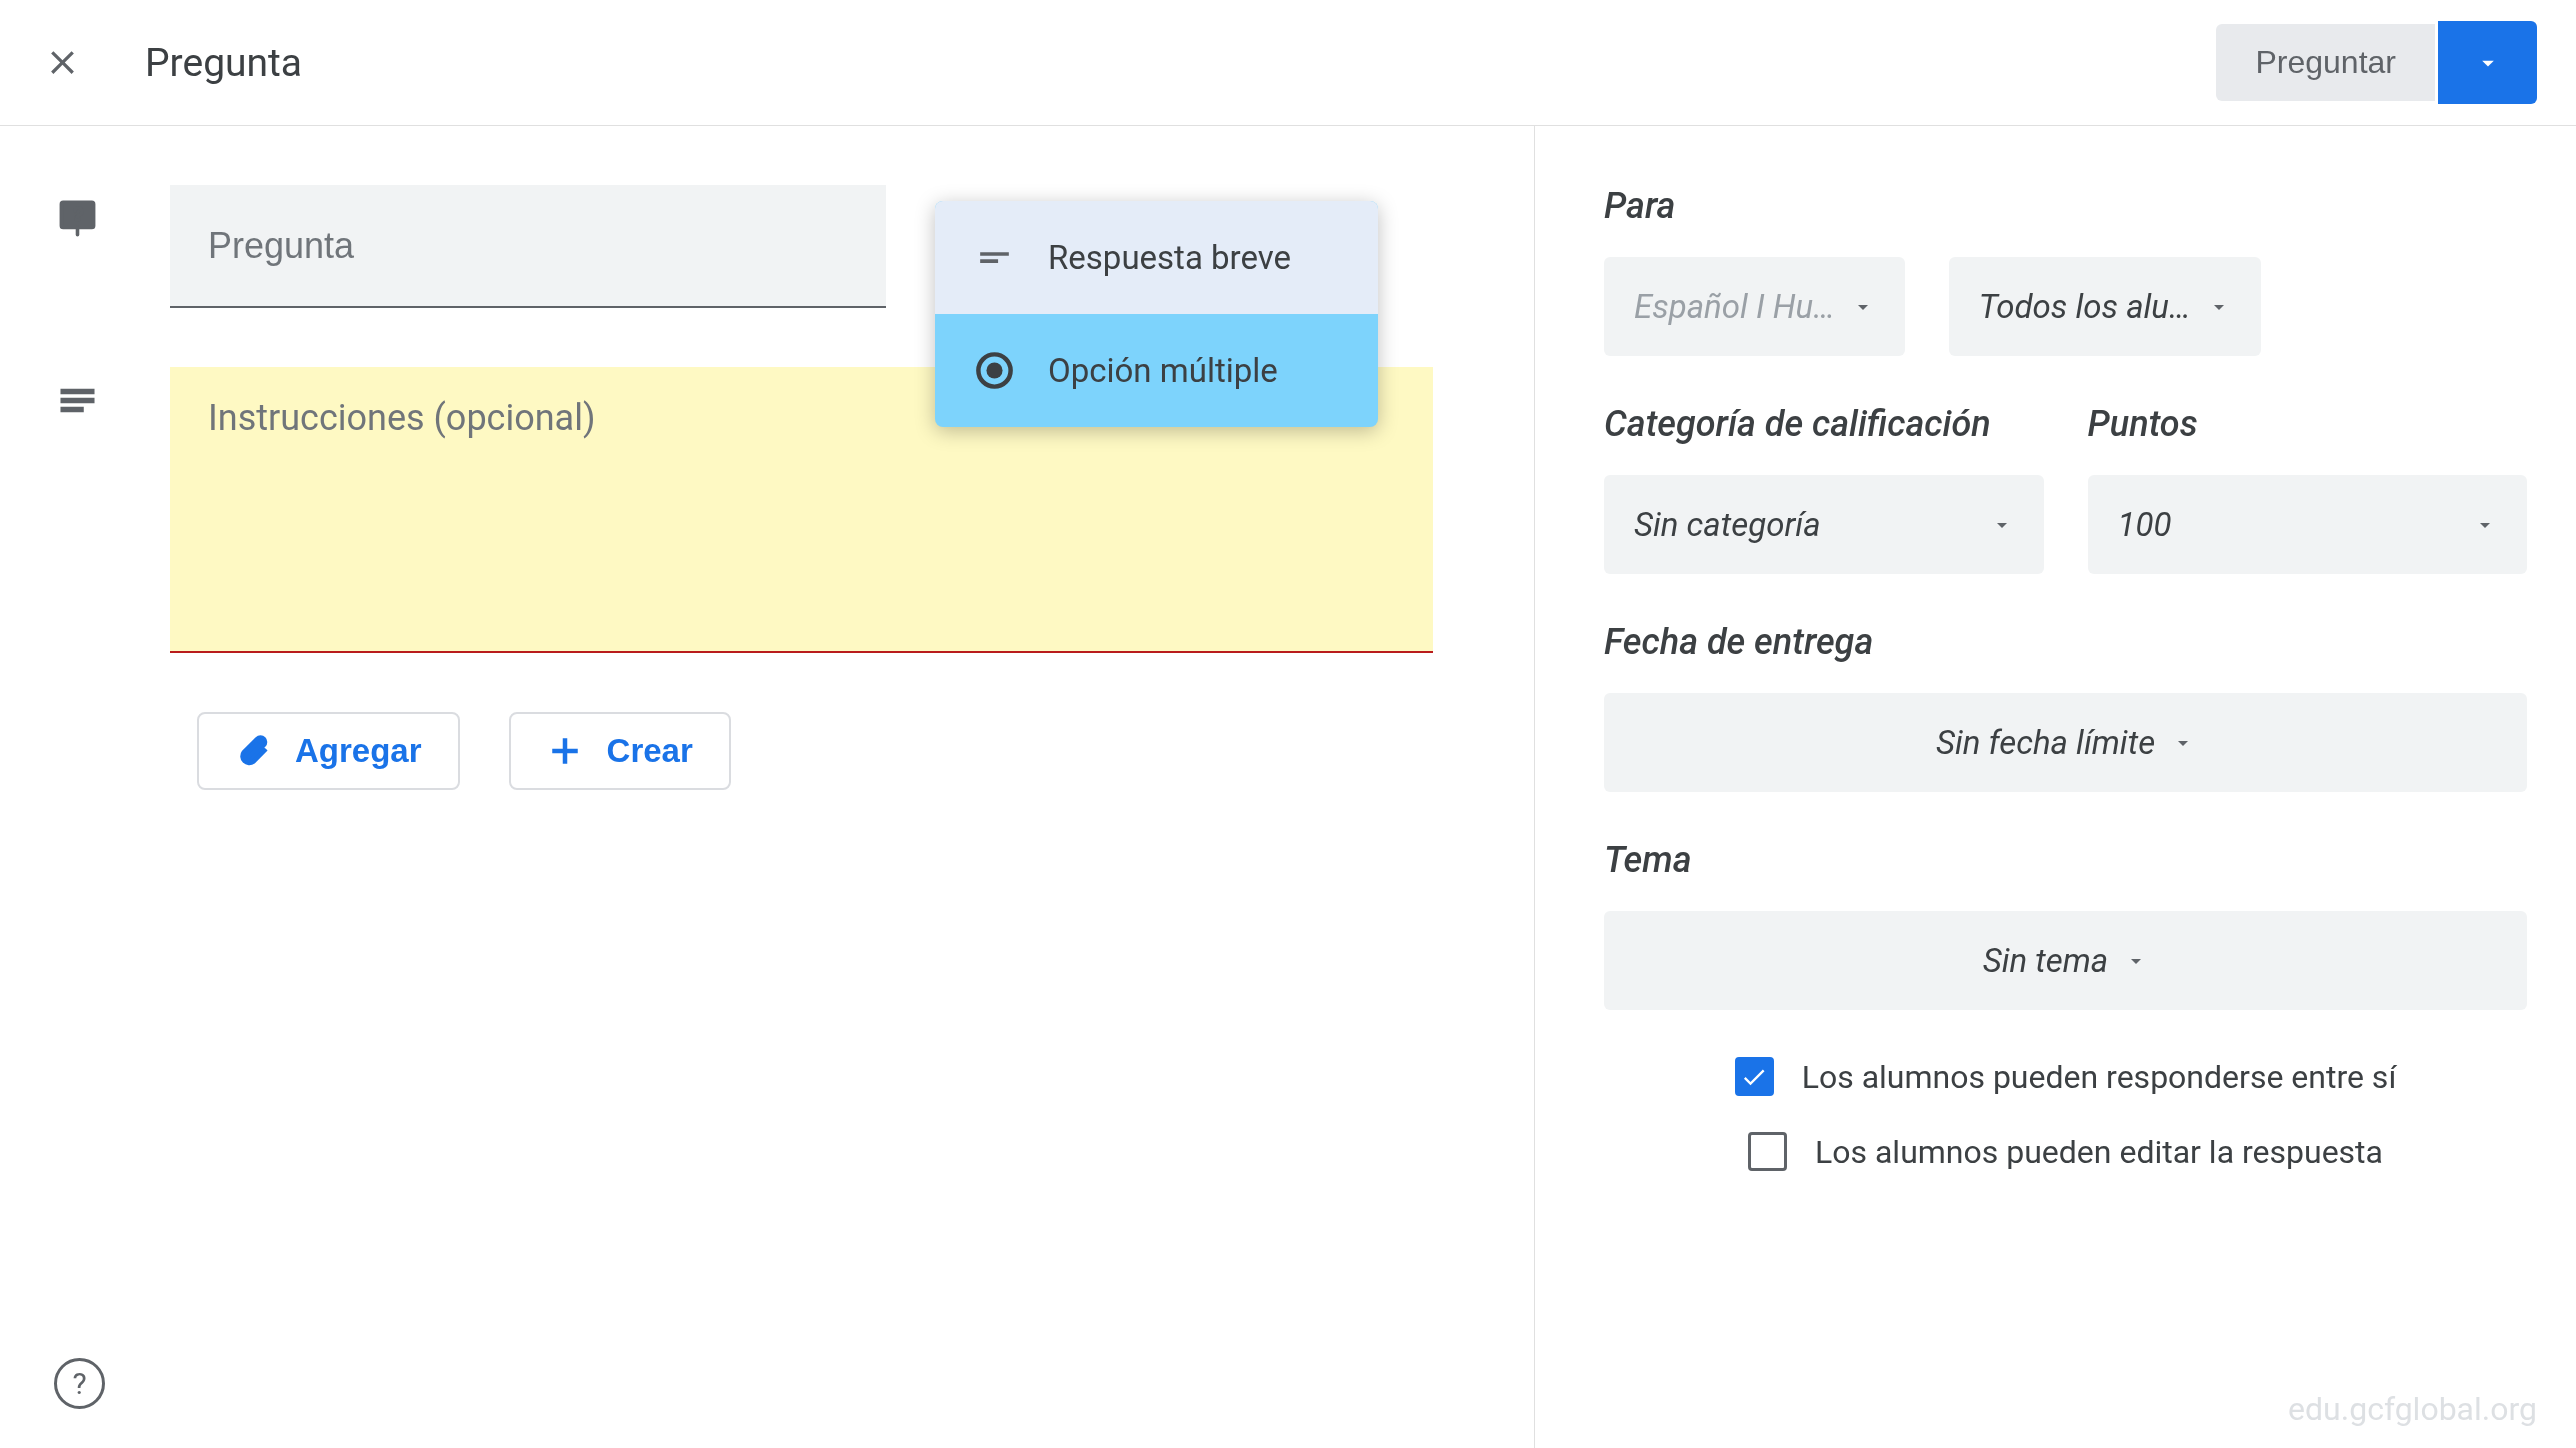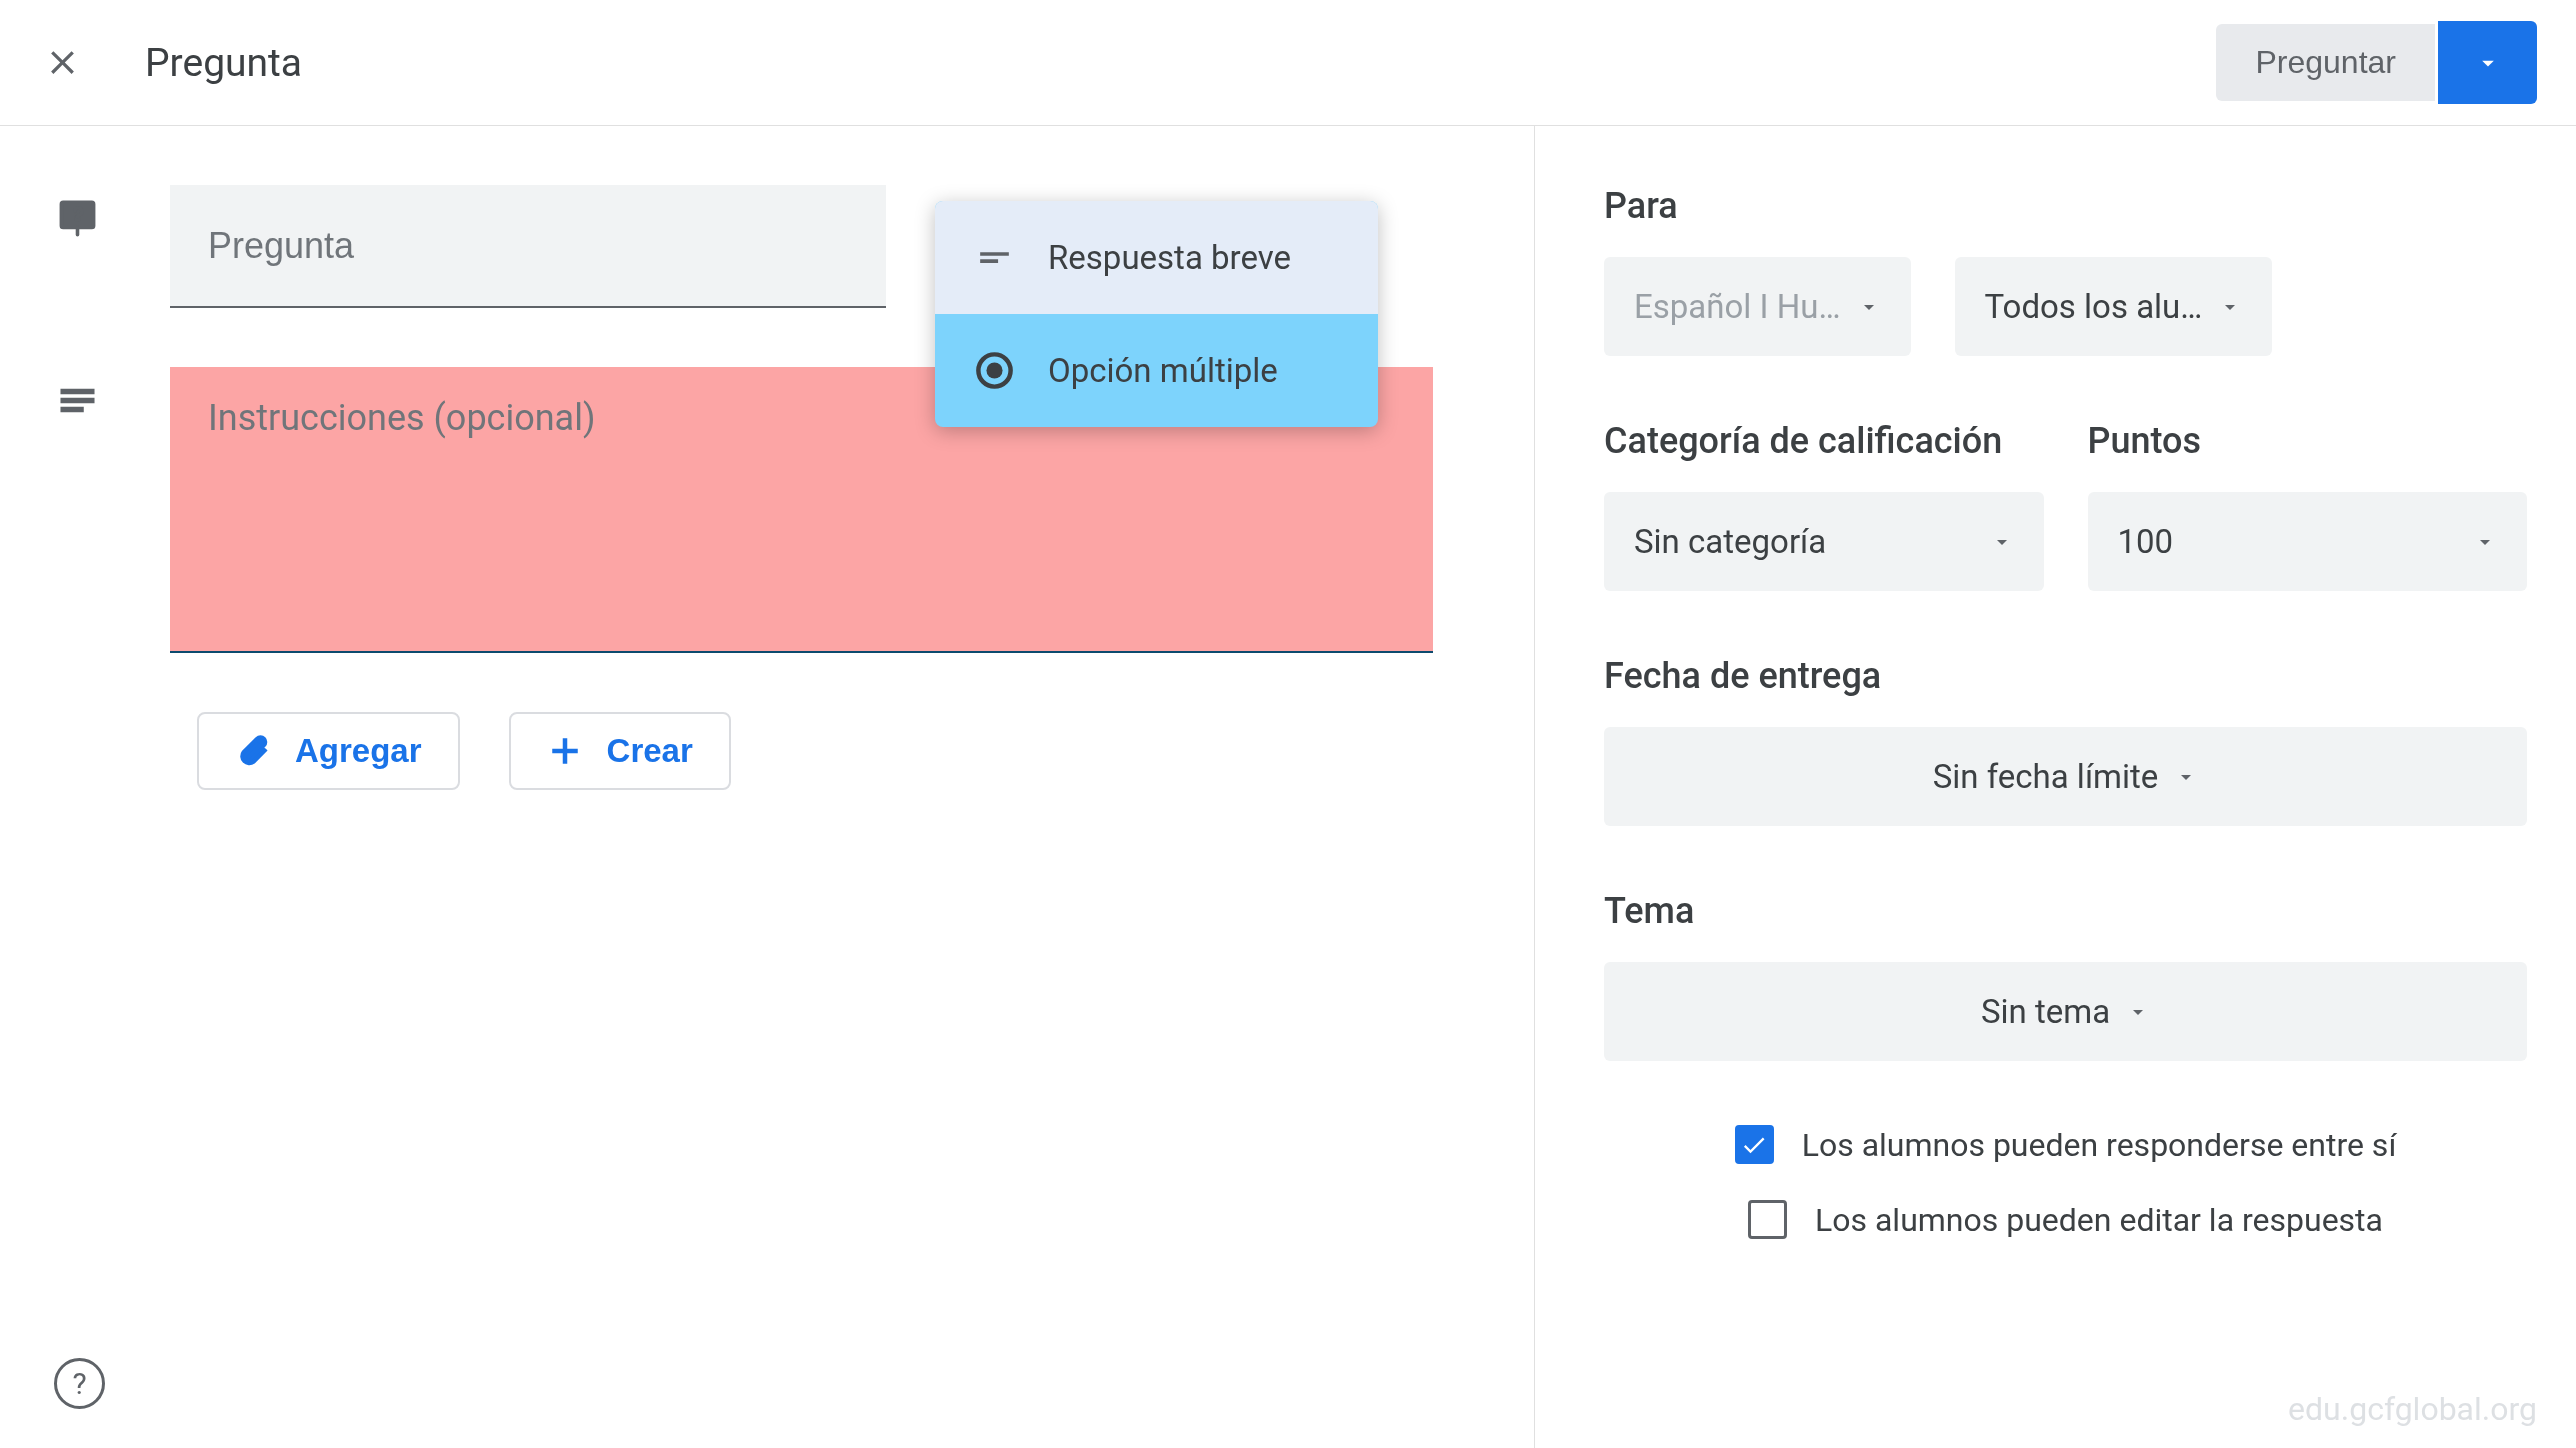"Para" .section { font-style: none -> italic; margin-bottom: 64px -> 47px }
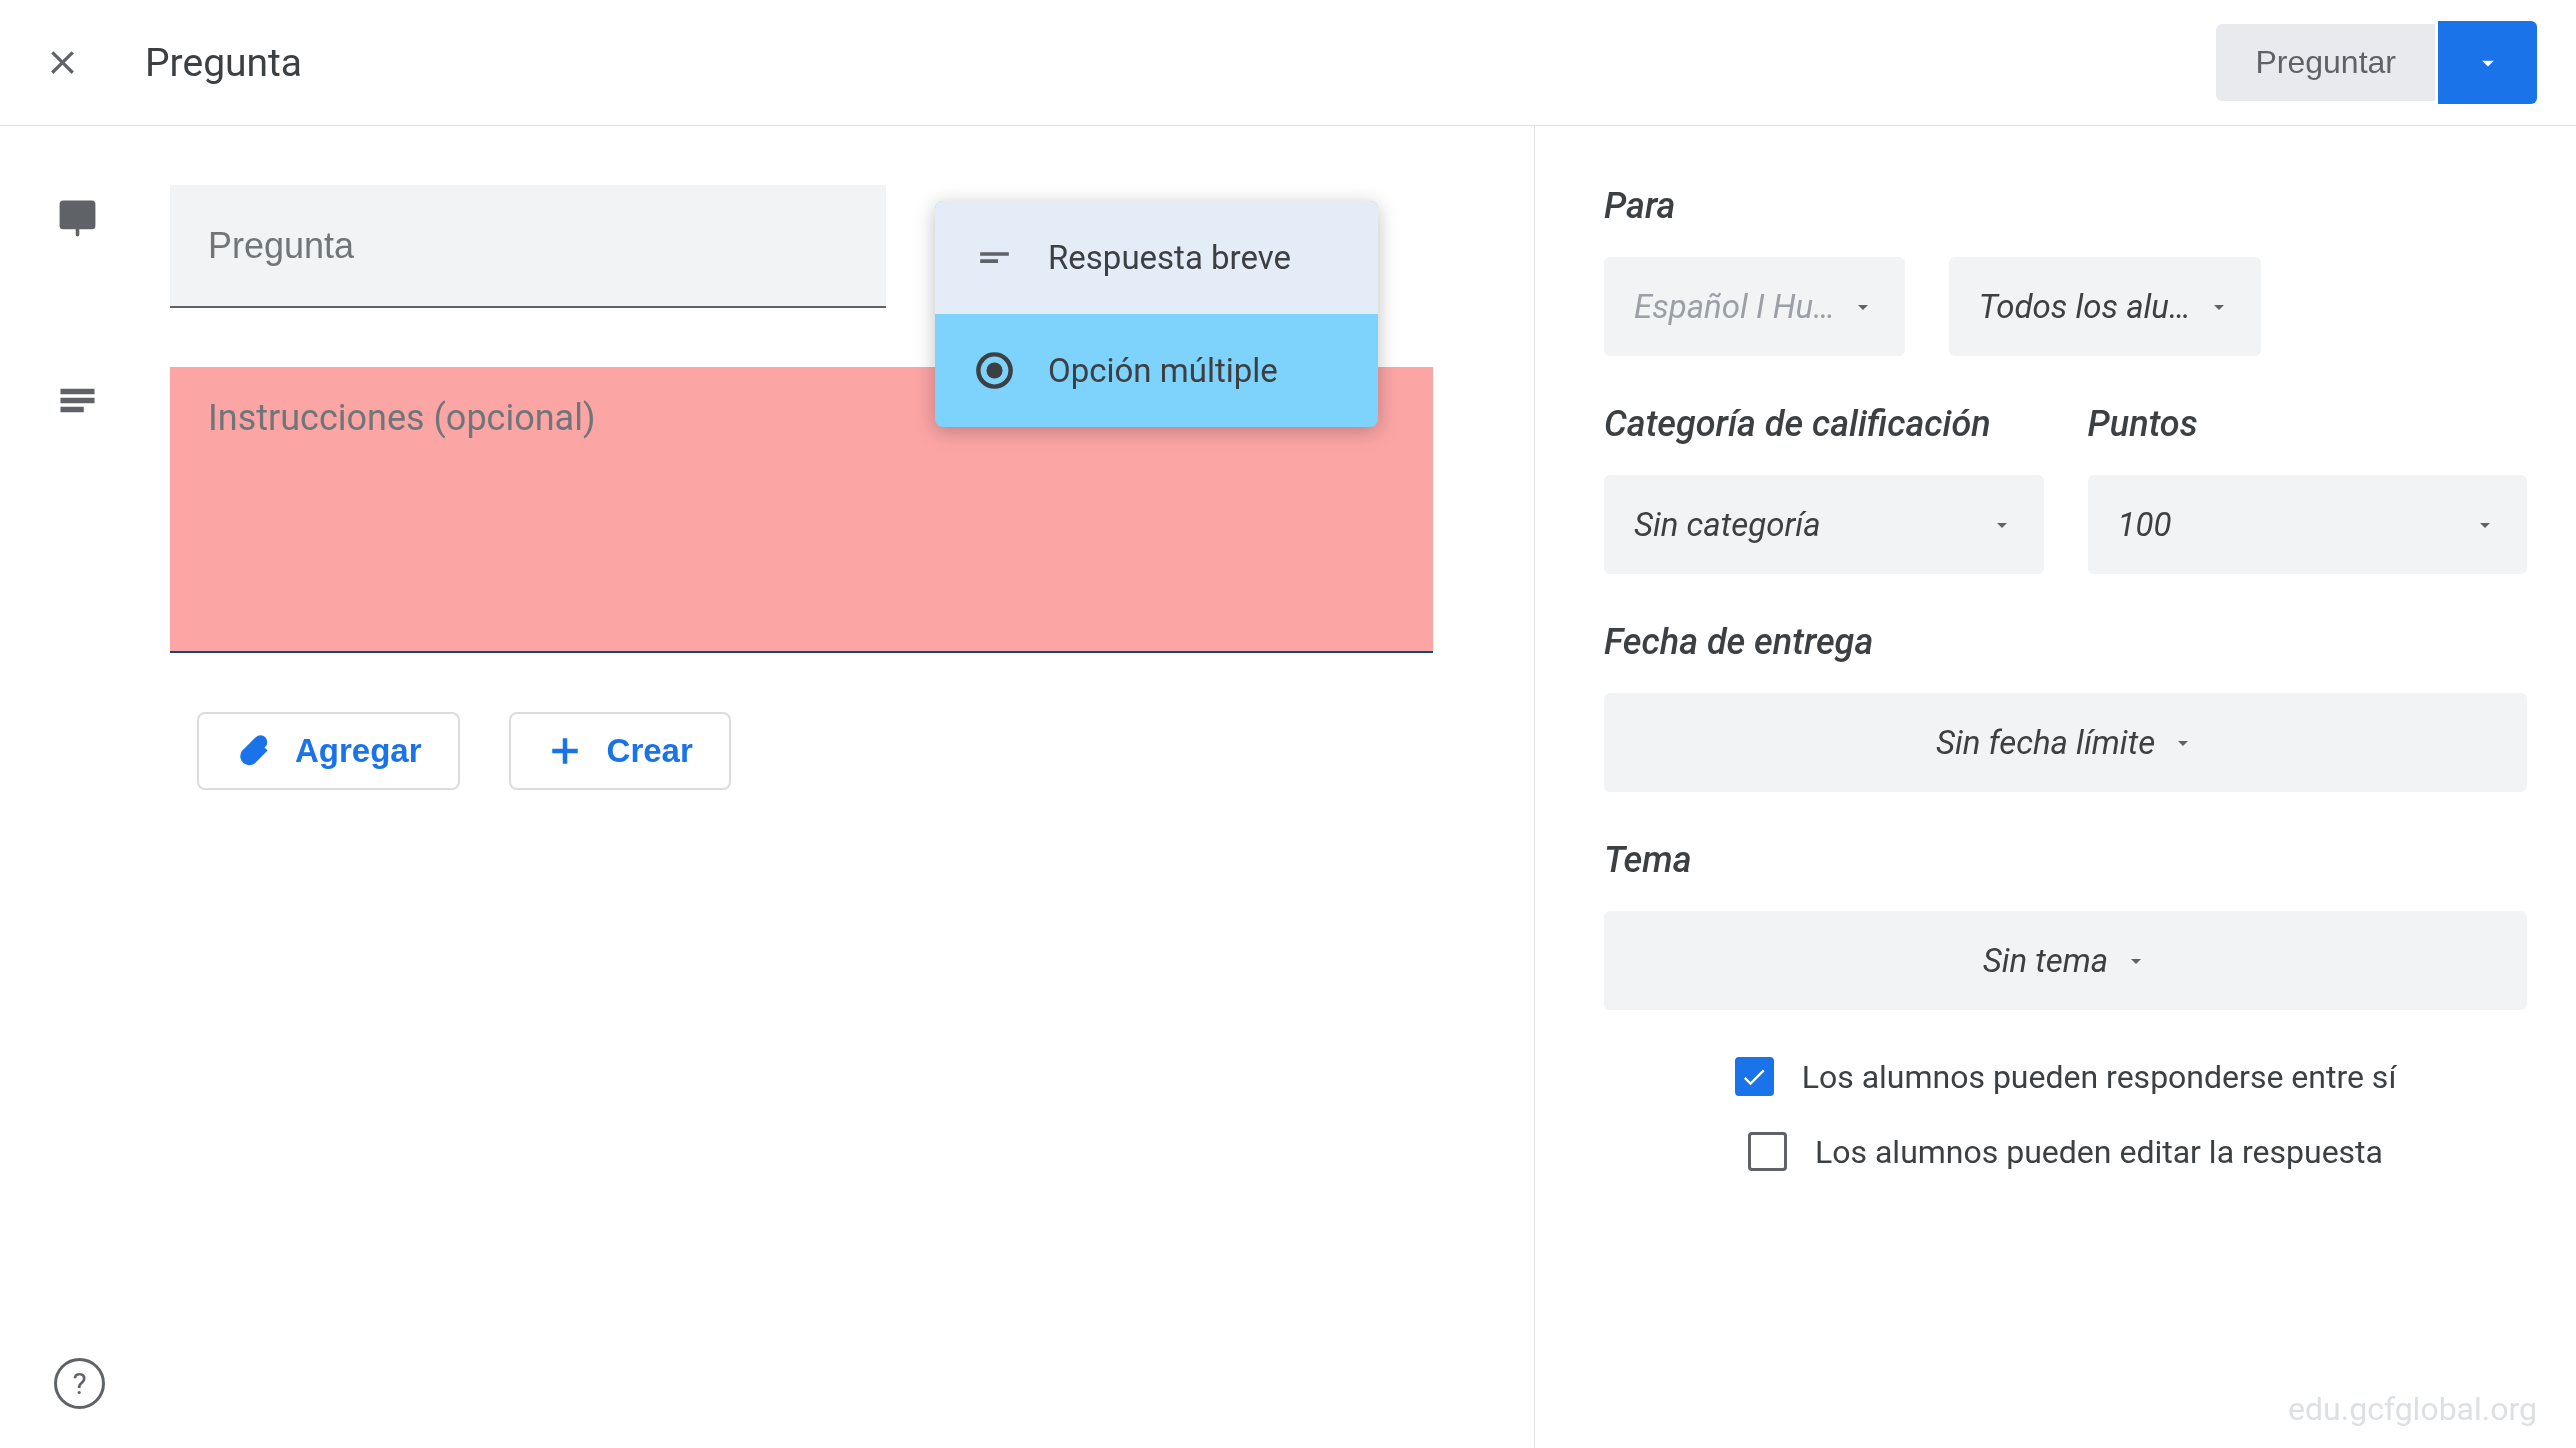"Instrucciones (opcional)" .instructions-input { background: #fca5a5 -> #fef9c3; border-bottom: 2px solid #0c4a6e -> 2px solid #b91c1c }
